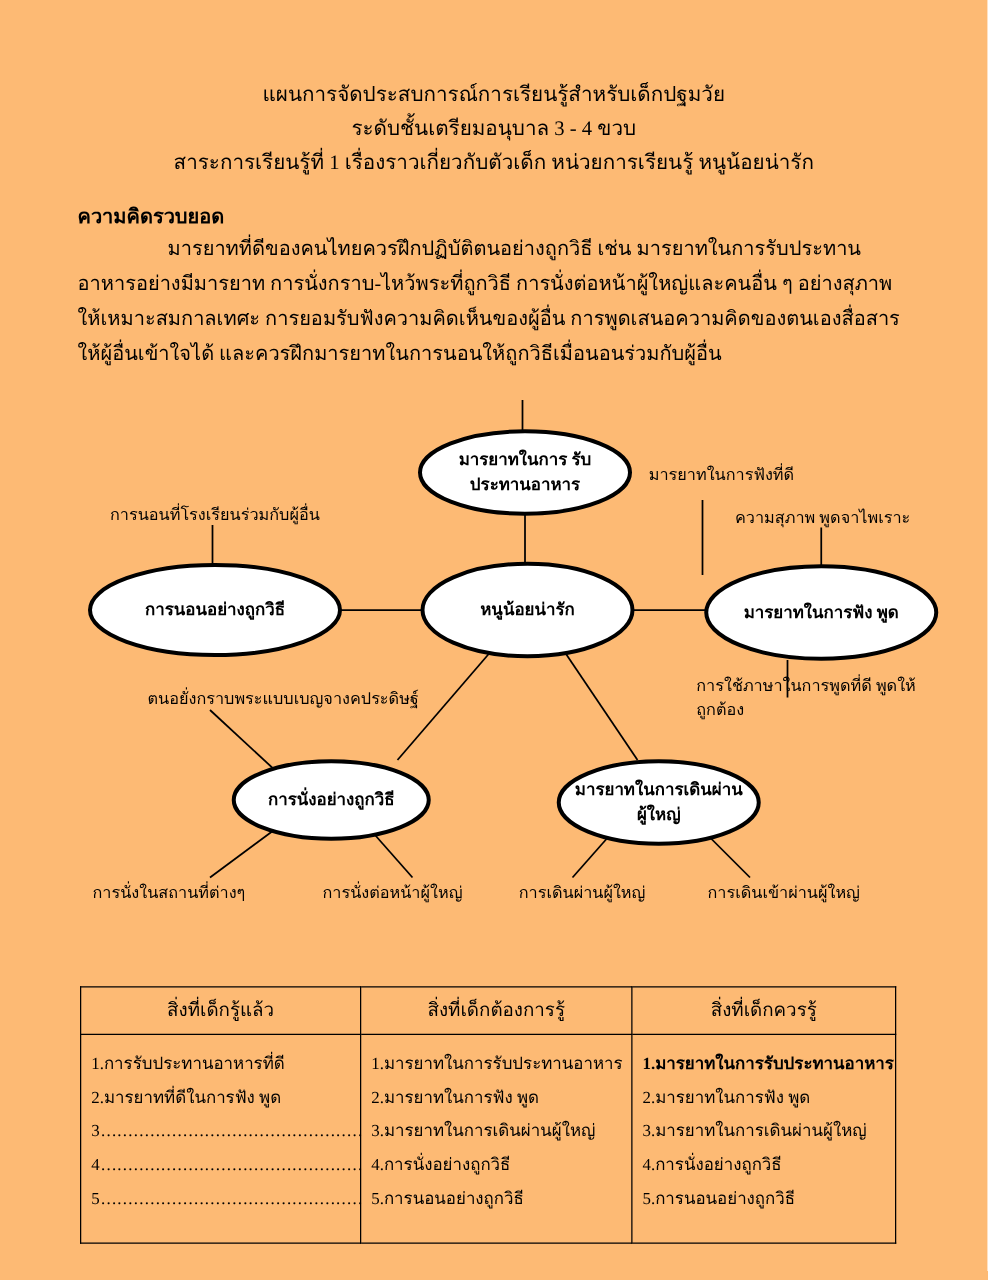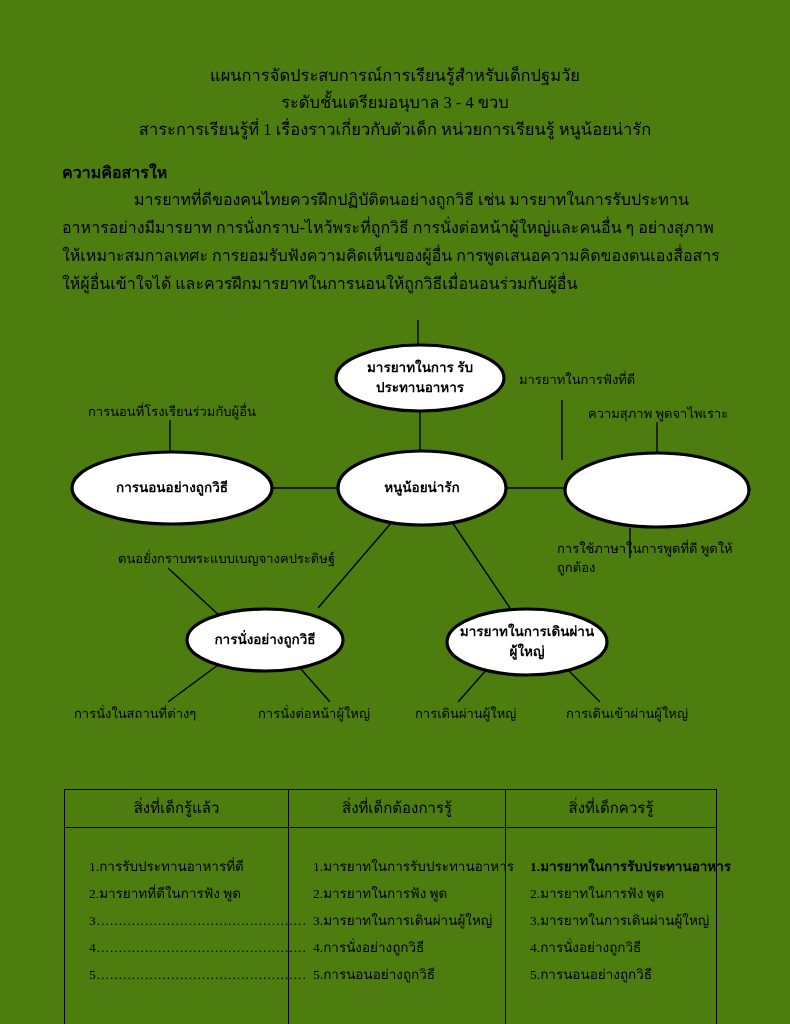"แผนการจัดประสบการณ์การเรียนรู้สำหรับเด็ก" #page { background: #4d7c0f -> #fdba74 }
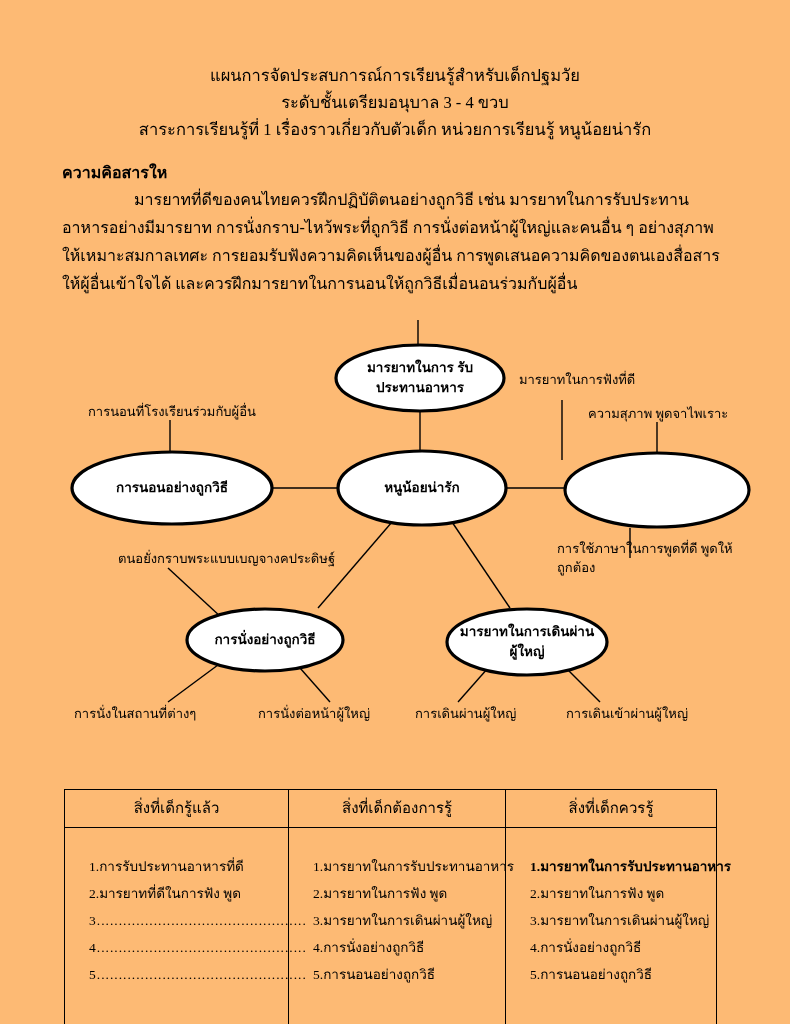"ความคิอสารให" div.section-heading { text: ความคิอสารให -> ความคิดรวบยอด }
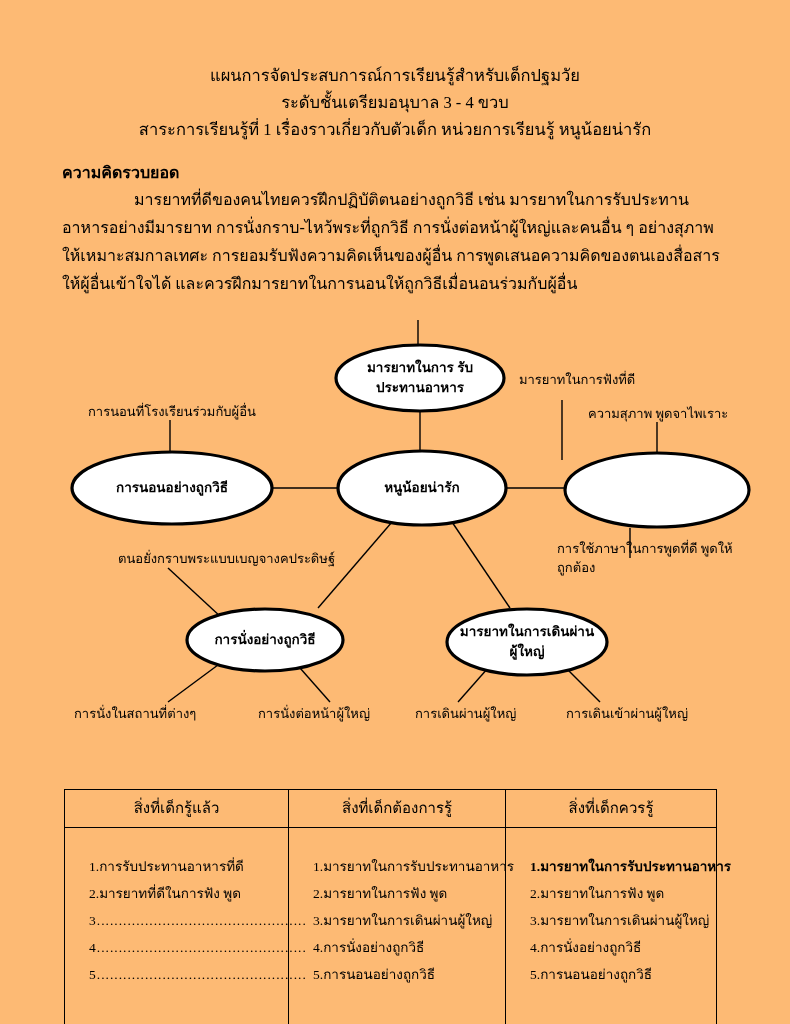"มารยาทในการฟัง พูด" div.node { html: none -> <div>มารยาทในการฟัง พูด</div> }
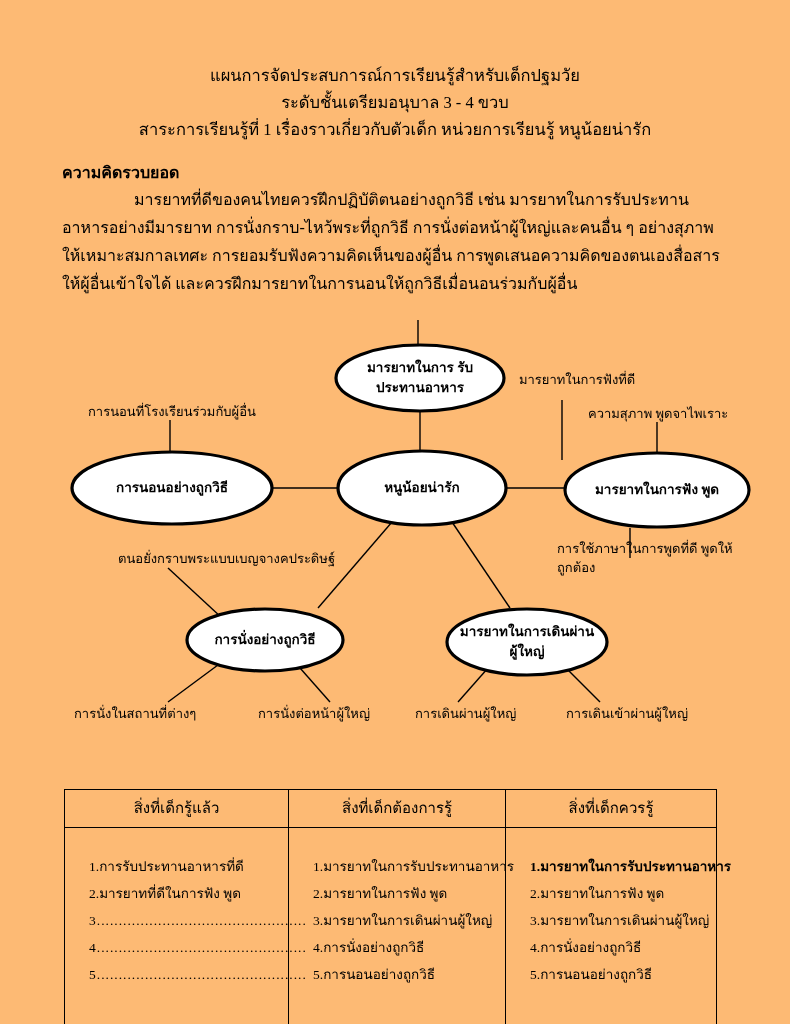"1.การรับประทานอาหารที่ดี" .cell-list { margin: 16px -> 0 }
